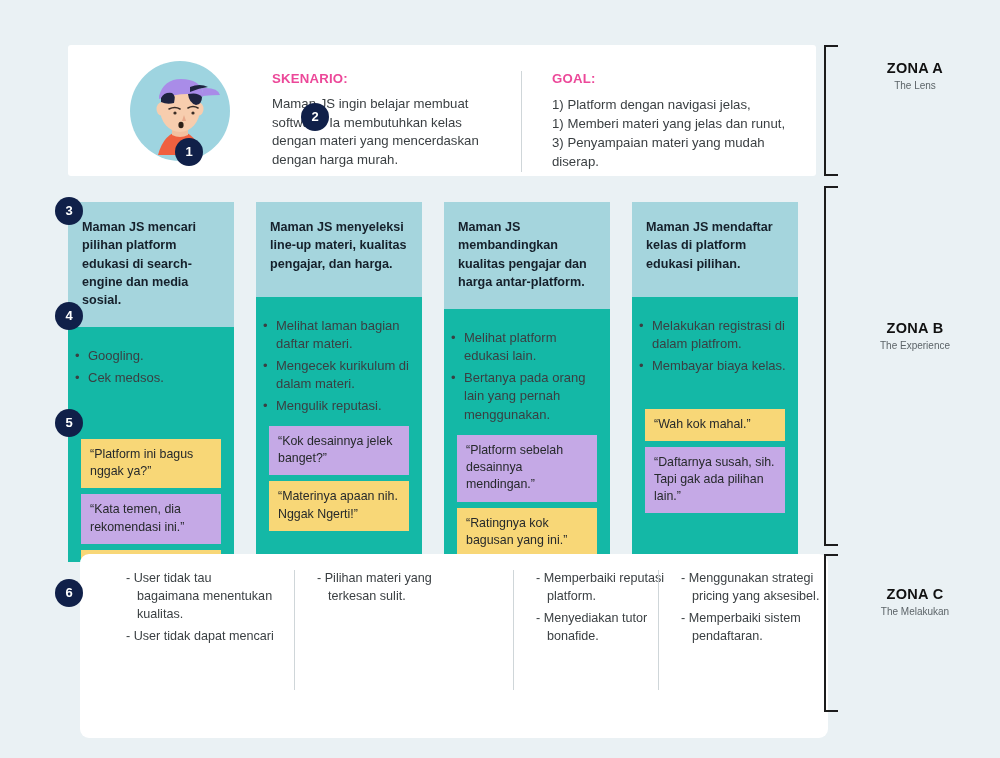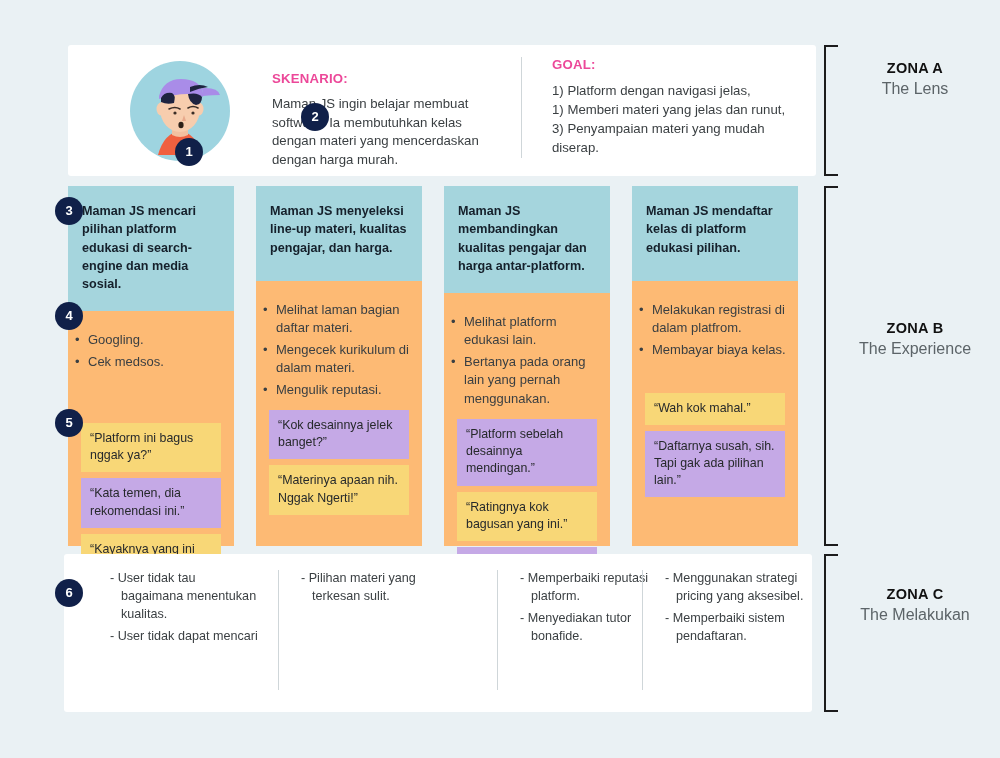"GOAL:" .goal-block { top: 12px -> 26px }
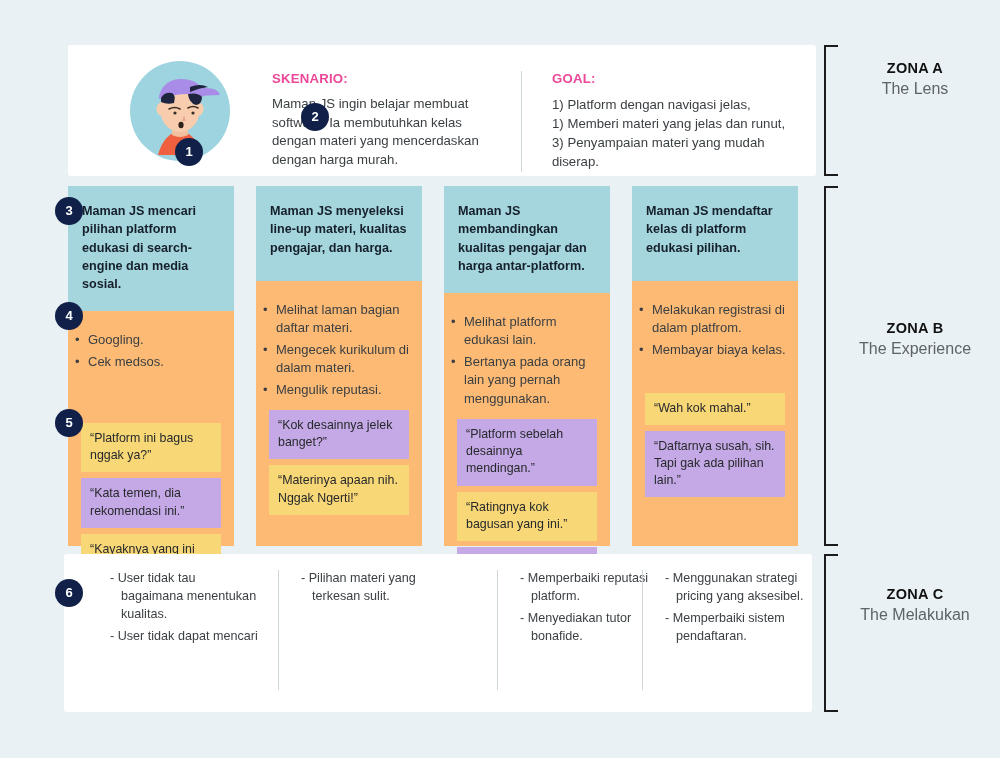"The Lens" .zona-sub { font-size: 16px -> 10px }
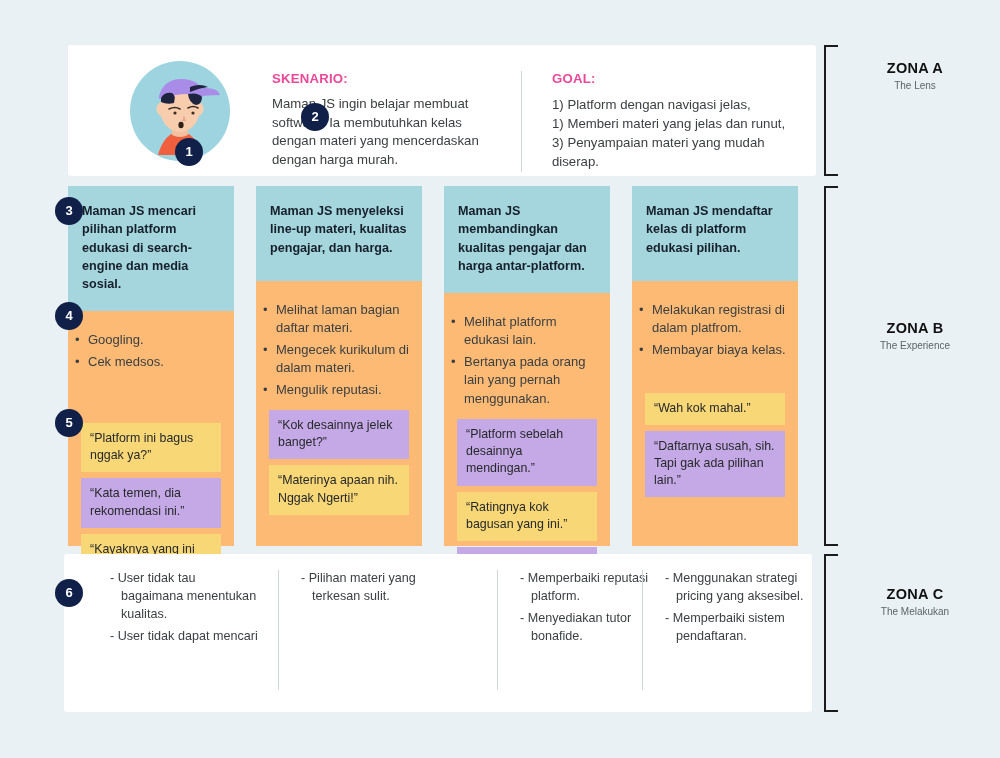"Maman JS mencari pilihan platform" .col { background: #fdba74 -> #14b8a6; top: 0 -> 16px }
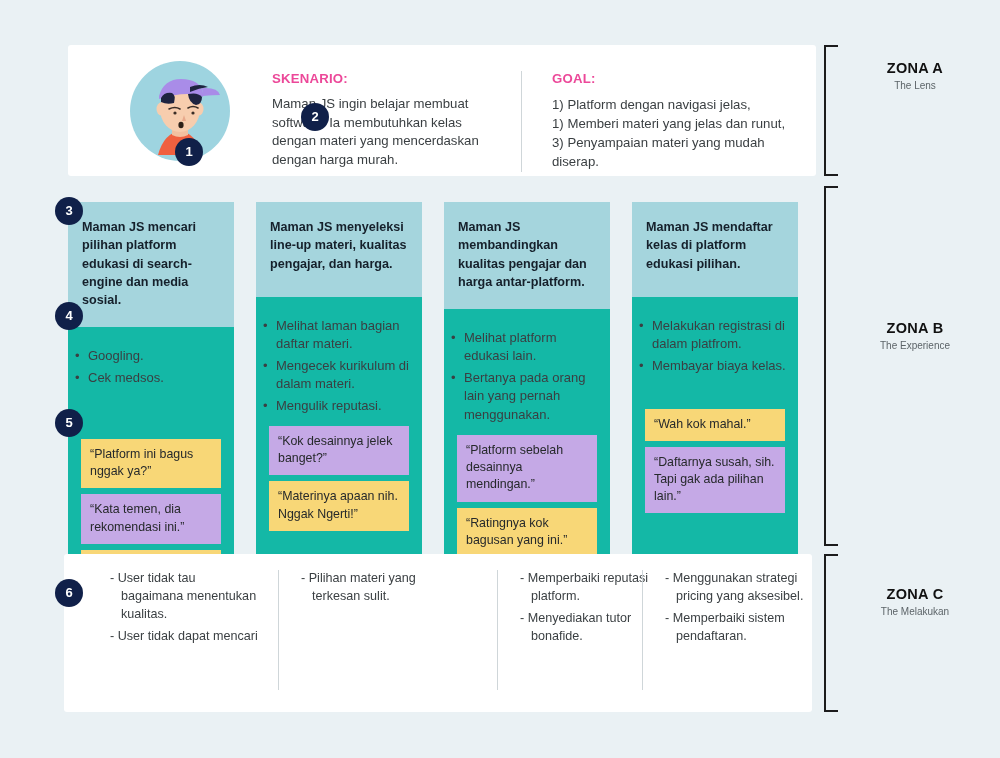"- User tidak tau bagaimana" .zona-c-card { border-radius: 3px -> 9px; height: 158px -> 184px; left: 64px -> 80px }
